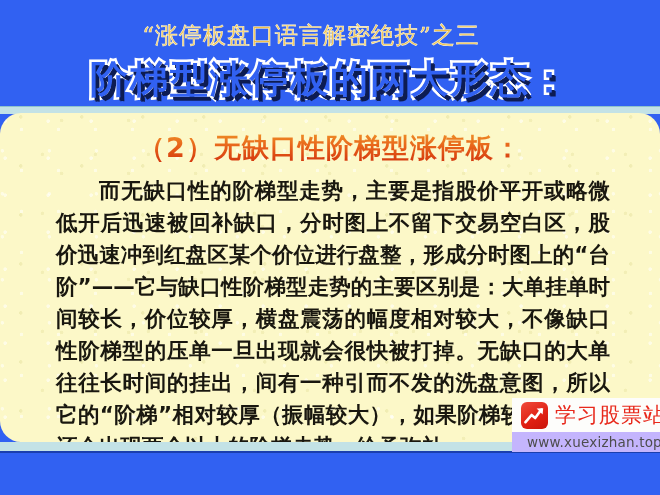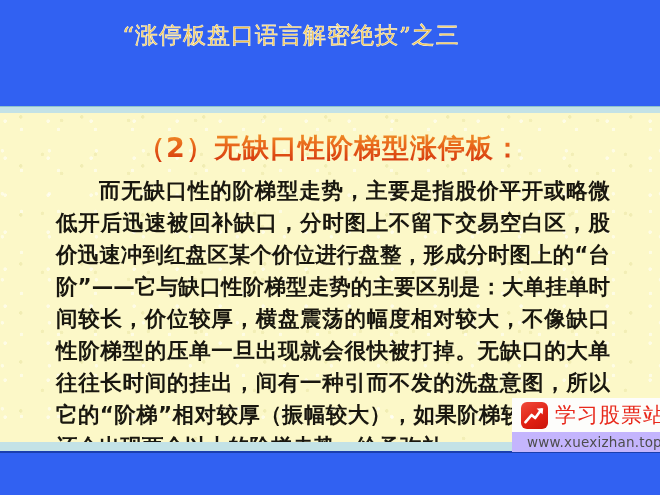"“涨停板盘口语言解密绝技”之三" .eyebrow { padding-left: none -> 20px }
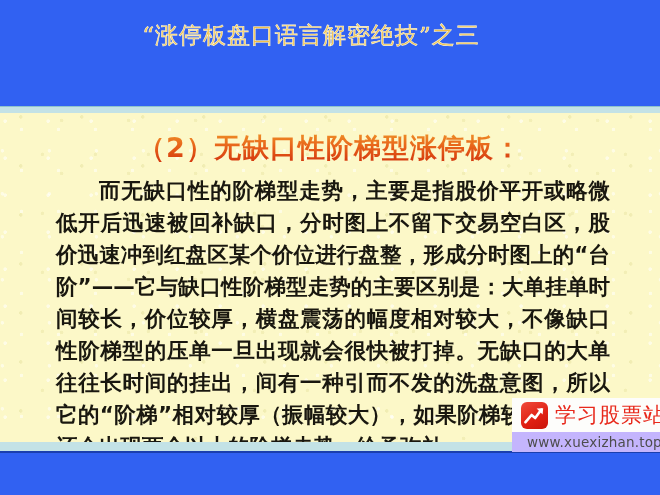"阶梯型涨停板的两大形态：" div.maintitle { html: none -> <div>阶梯型涨停板的两大形态：</div> }
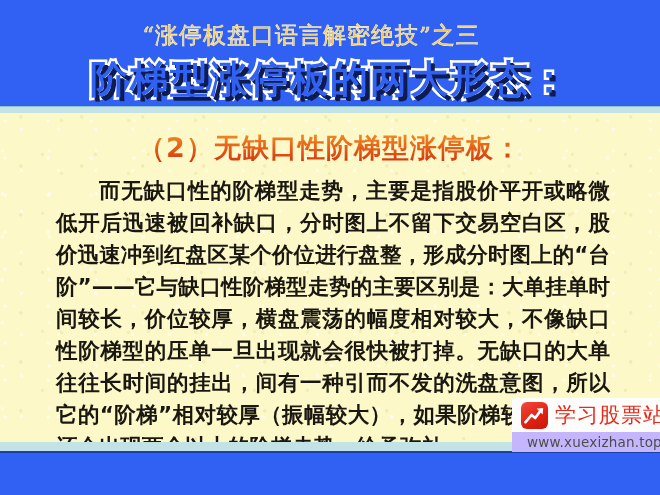"（2）无缺口性阶梯型涨停板：" .content { border-radius: none -> 21px }
